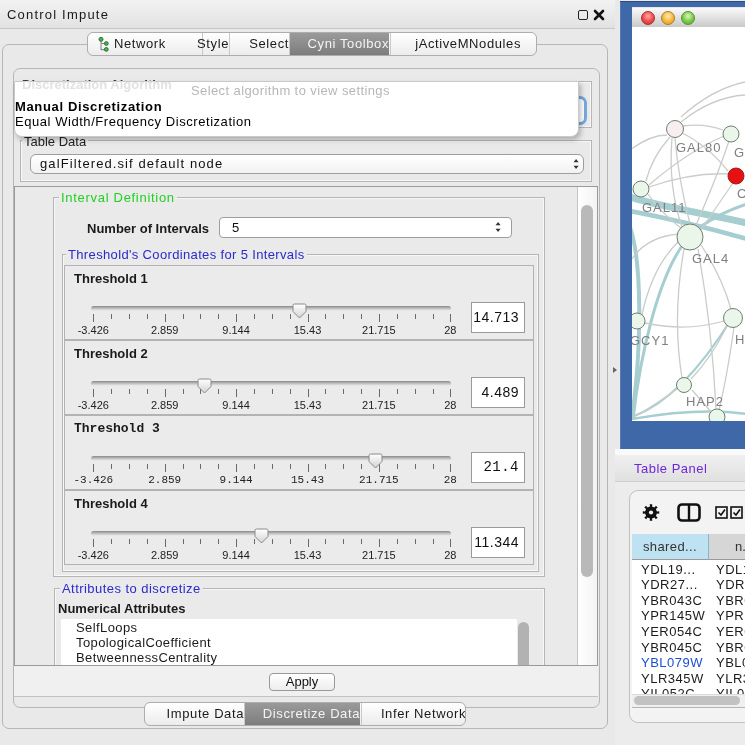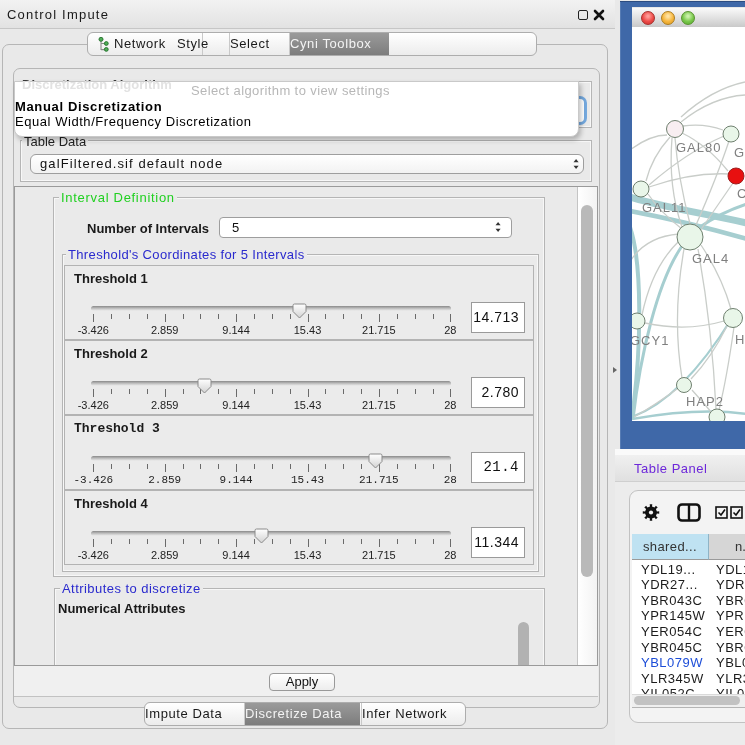"Style" .seg { text-align: left -> right }
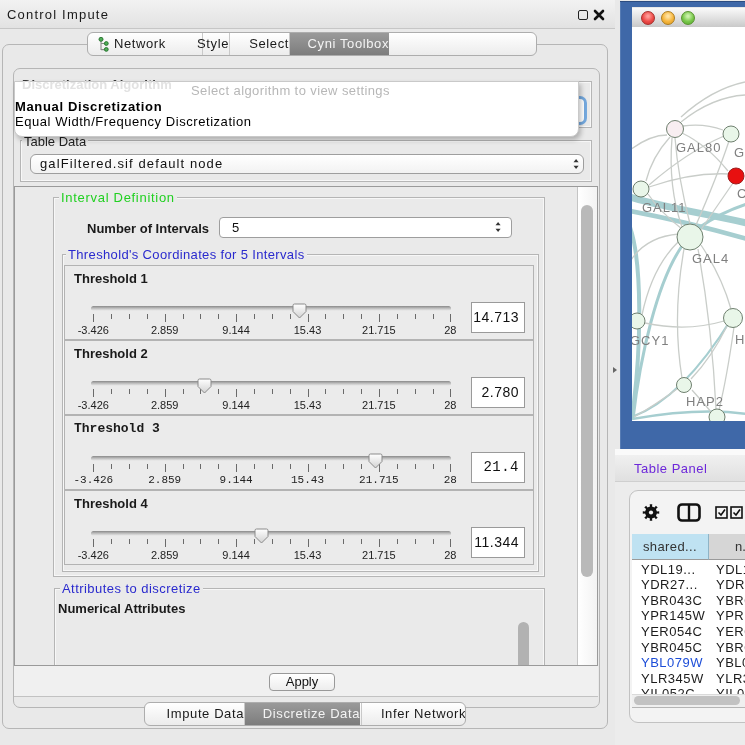"jActiveMNodules" div.seg { html: none -> <div>jActiveMNodules</div> }
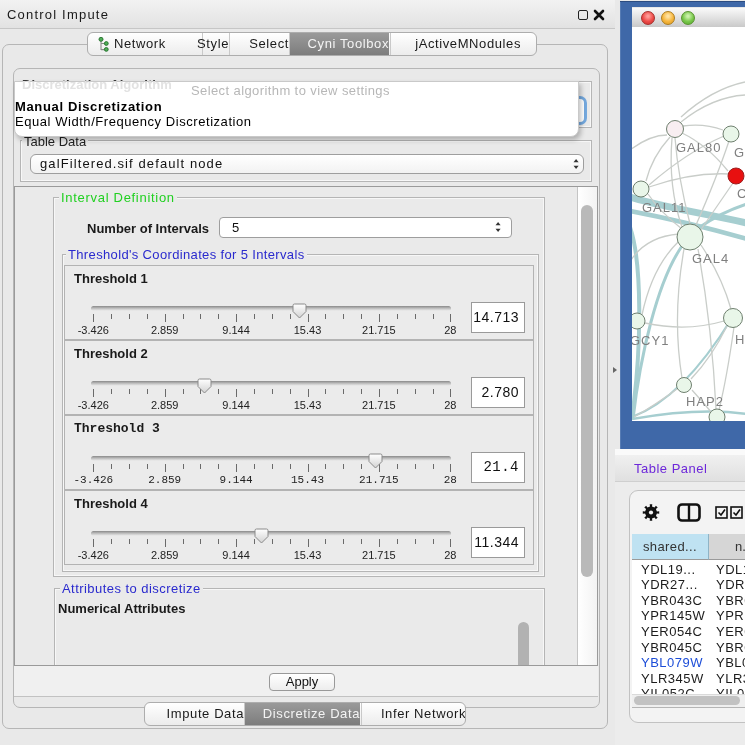"2.780" div.vbox { text: 2.780 -> 4.489 }
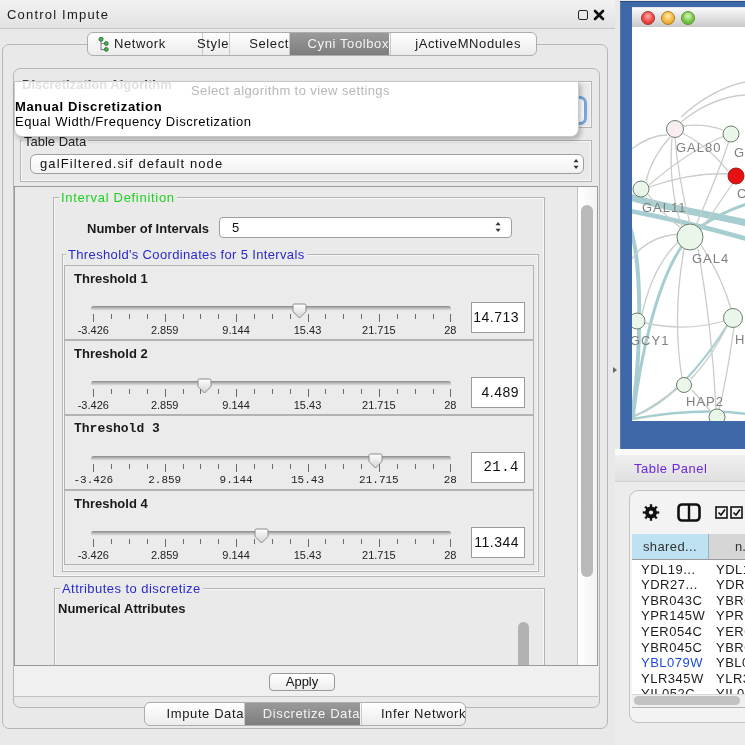"SelfLoops" div.abs { html: none -> <div> <div>SelfLoops</div> <div>TopologicalCoefficient</div> <div>BetweennessCentrality</div> </div> }
